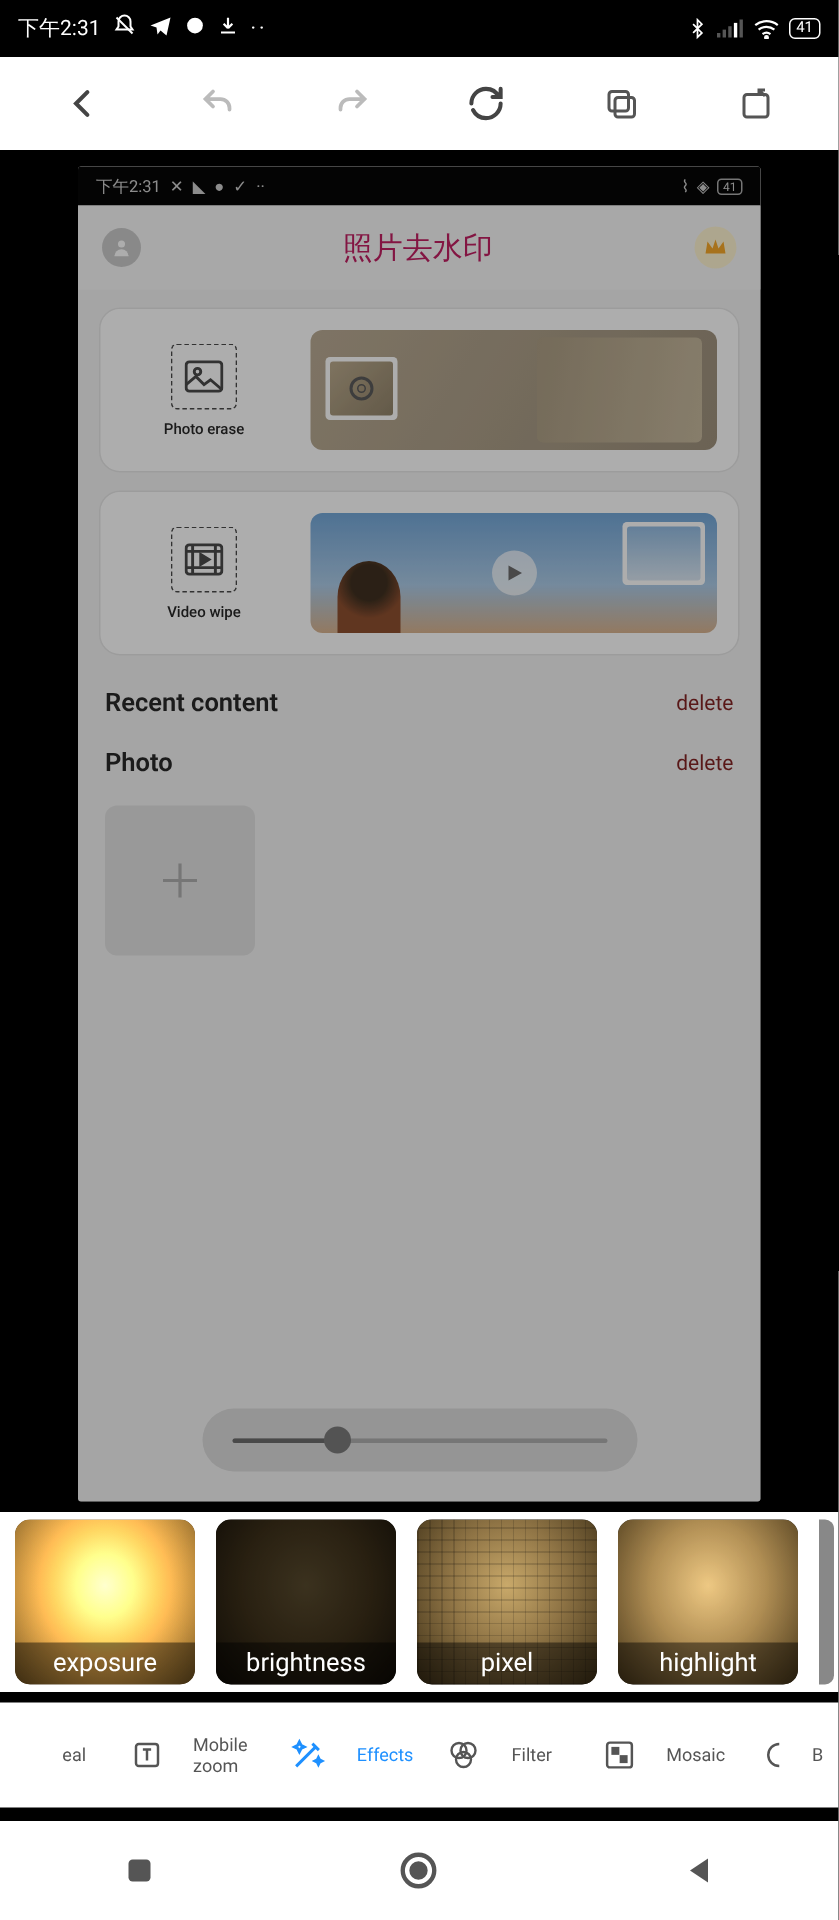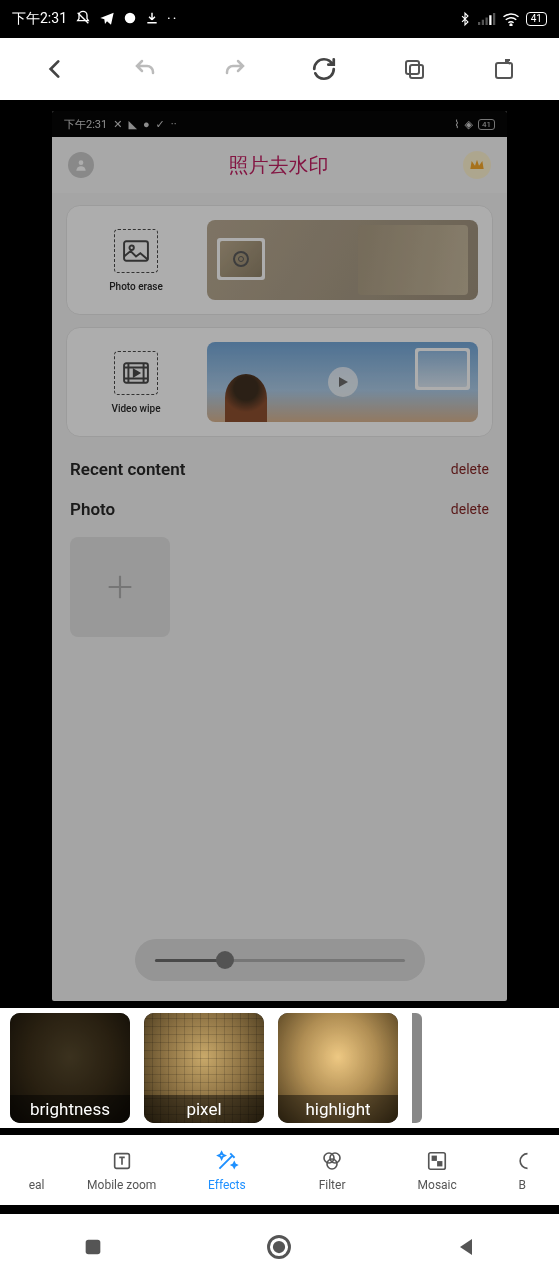"exposure" div.effect-tile { html: none -> <div> <div></div> <div>exposure</div> </div> }
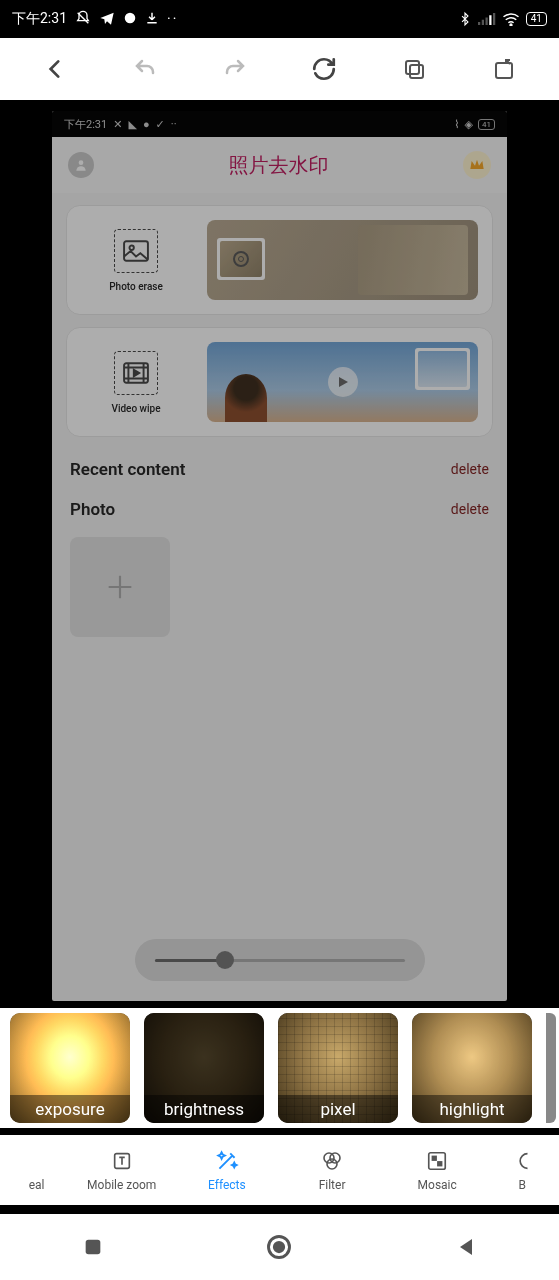"eal" .tool-item { flex-direction: column -> row; gap: 4px -> 20px }
